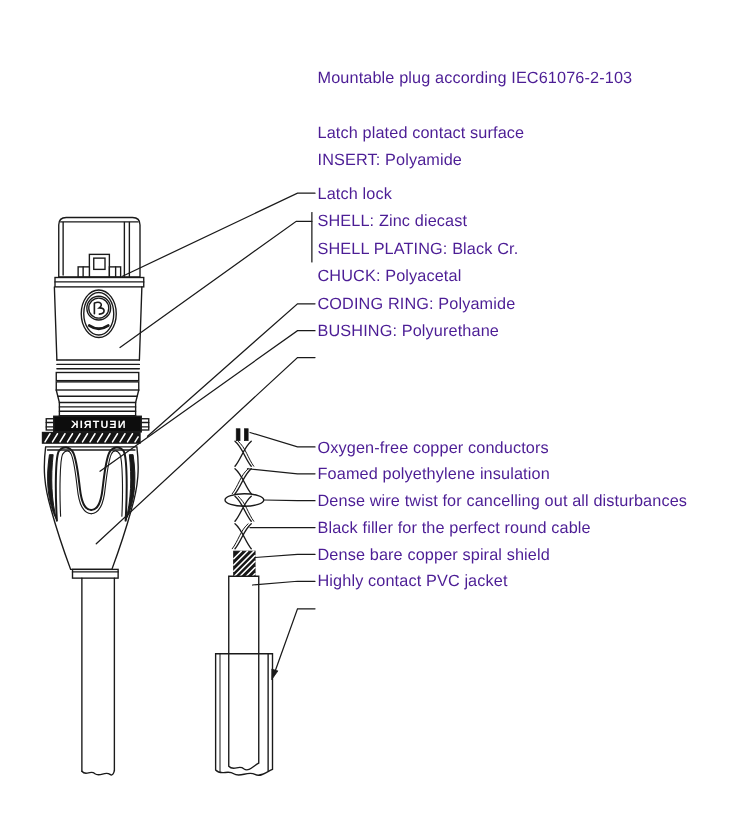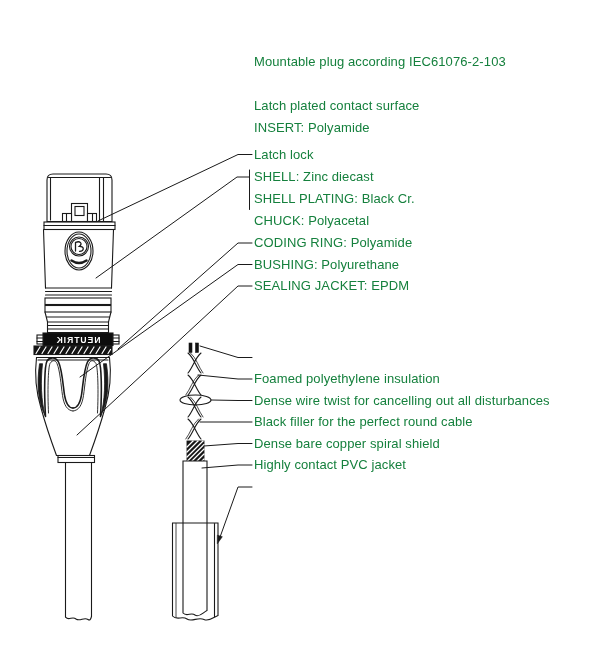"Mountable plug according IEC61076-2-103" .label { color: #15803d -> #4c1d95 }
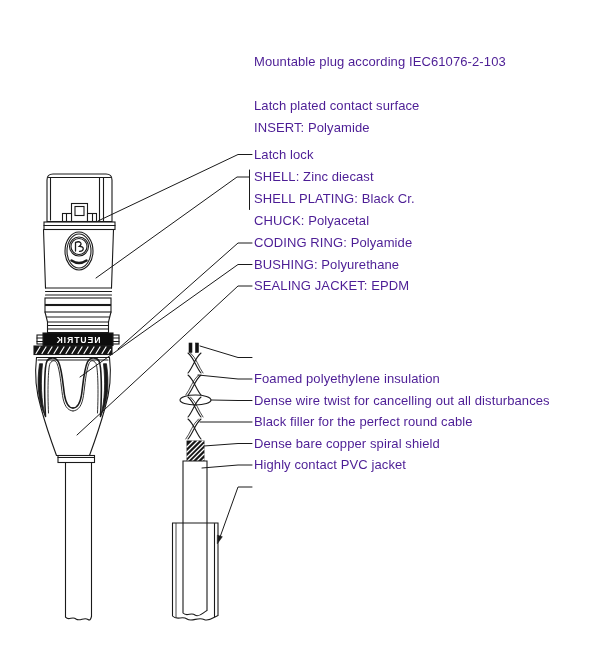"SEALING JACKET: EPDM" div.label { html: <div>SEALING JACKET: EPDM</div> -> none }
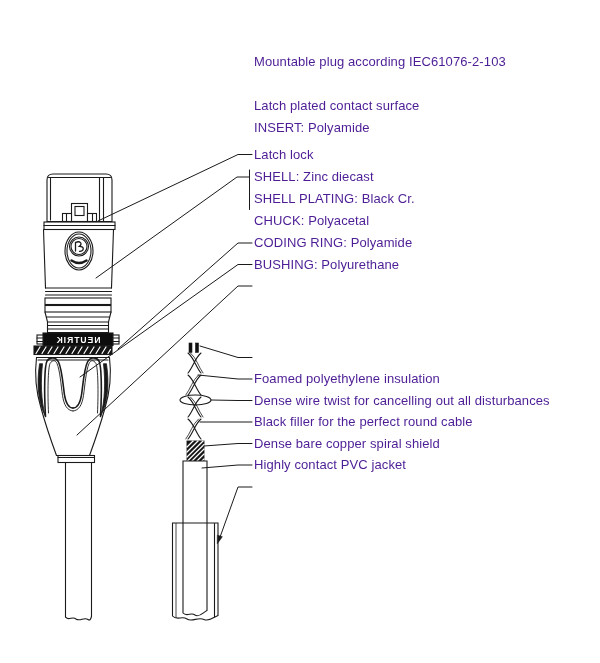"Oxygen-free copper conductors" div.label { html: none -> <div>Oxygen-free copper conductors</div> }
